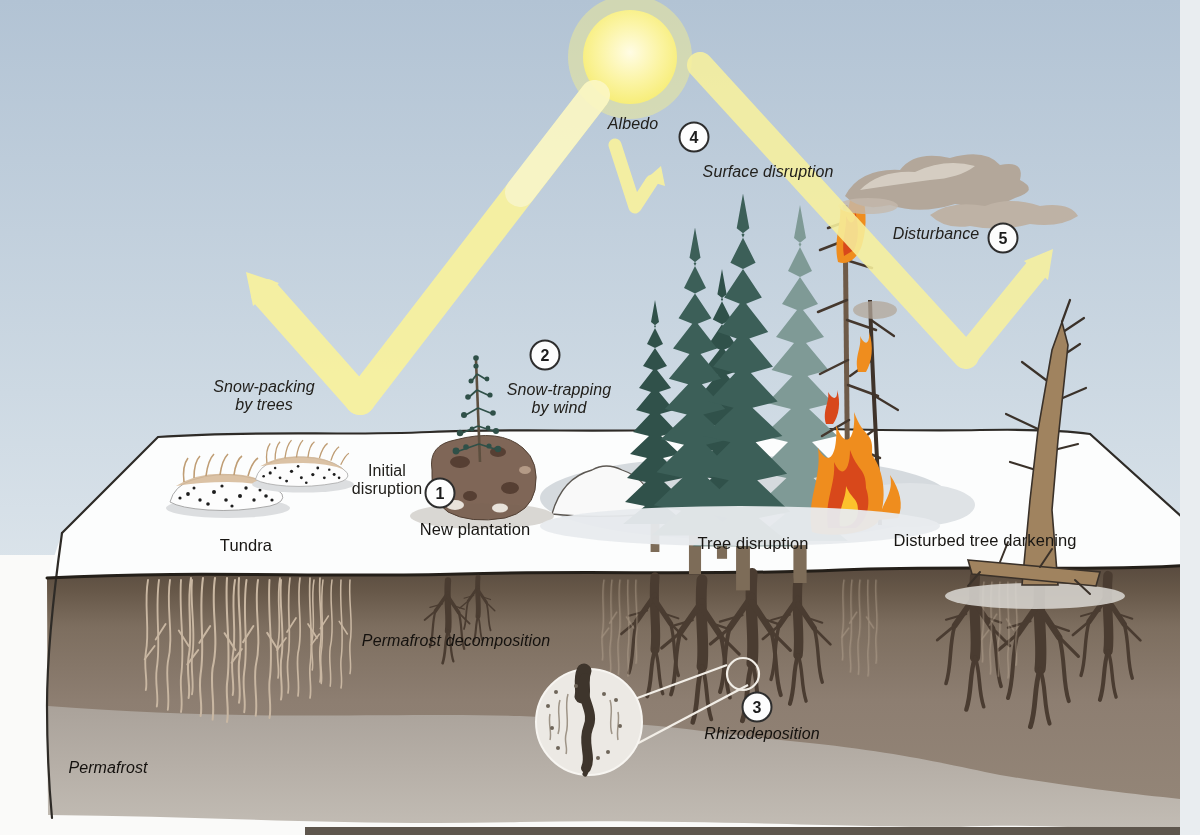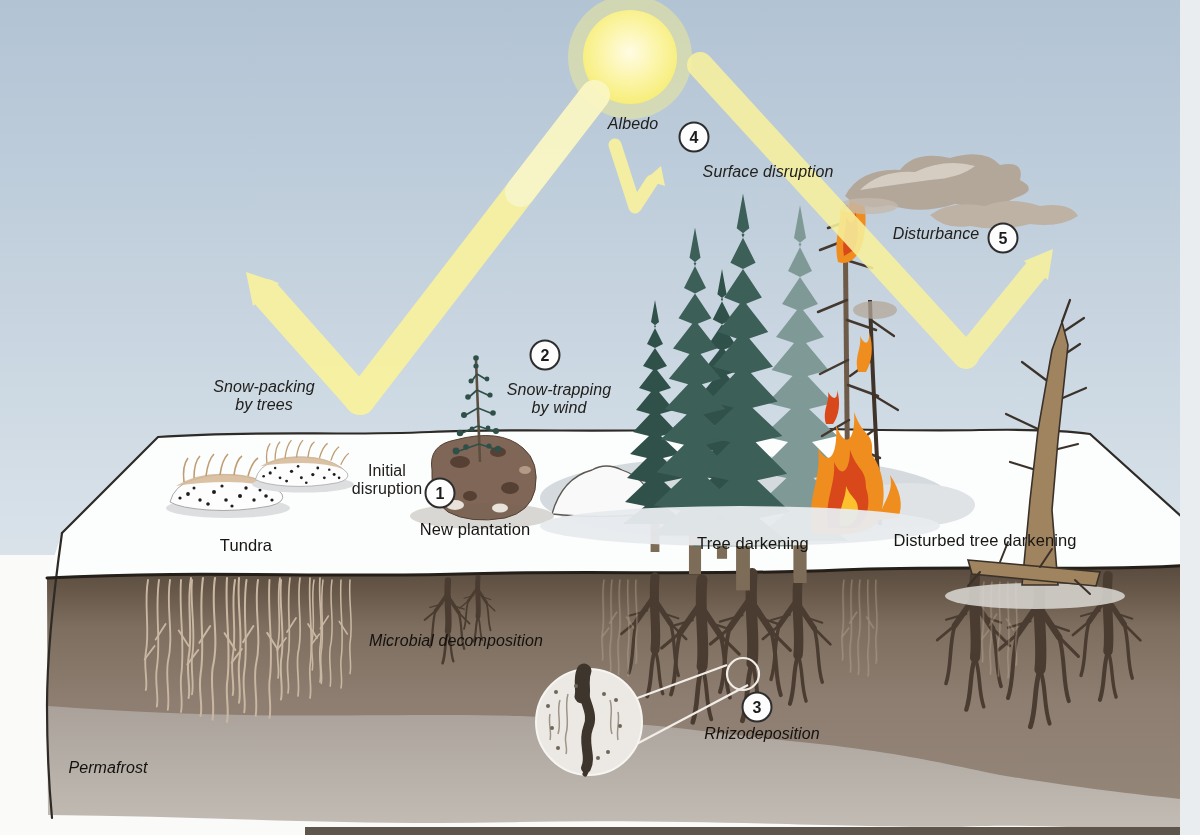"Tree darkening" div.lbl { text: darkening -> disruption }
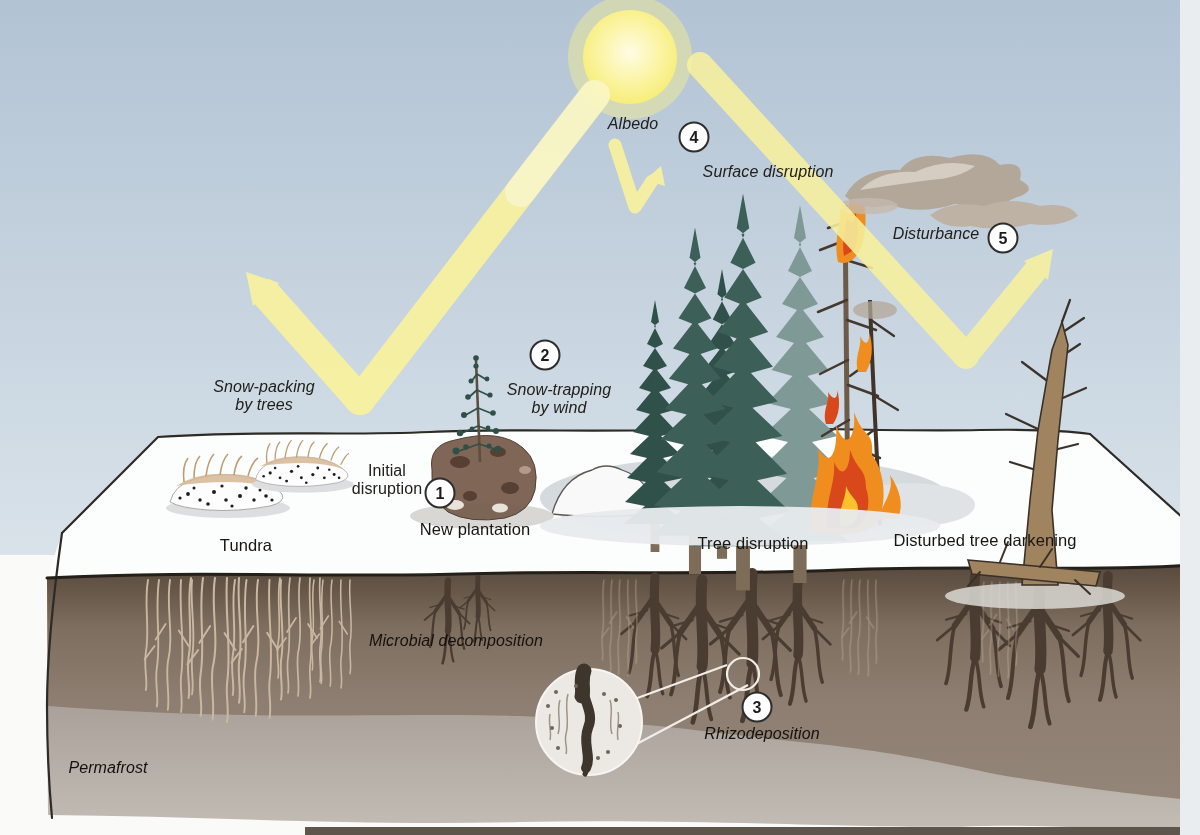"Microbial decomposition" div.lbl { text: Microbial -> Permafrost }
